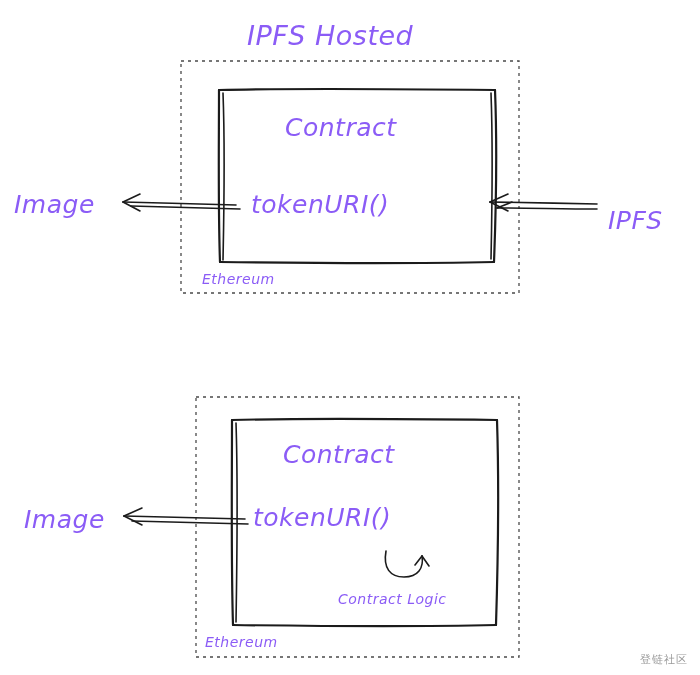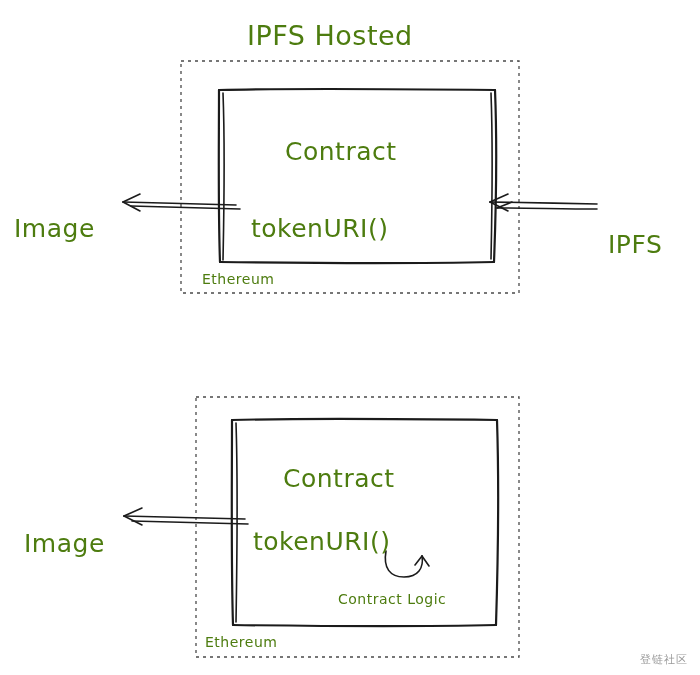"IPFS Hosted" .lbl { color: #4d7c0f -> #8b5cf6; font-style: none -> italic }
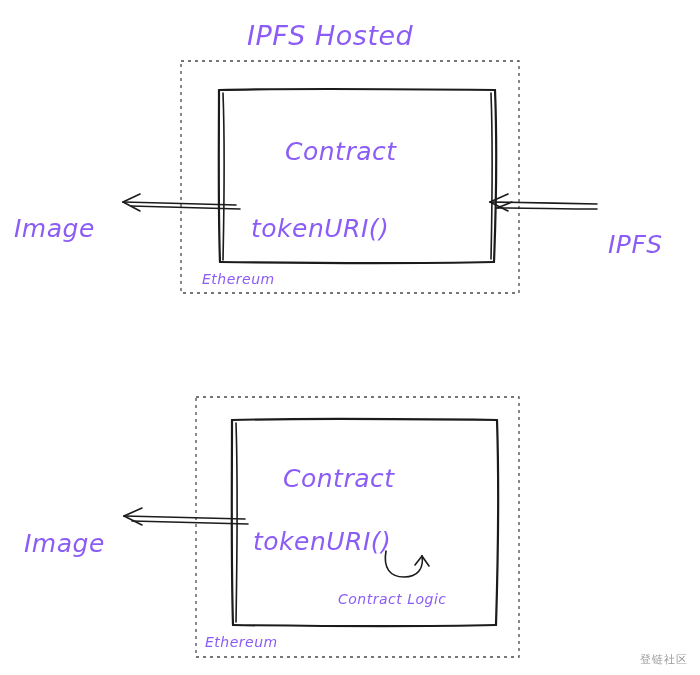"Contract" .big { margin-top: 24px -> none }
